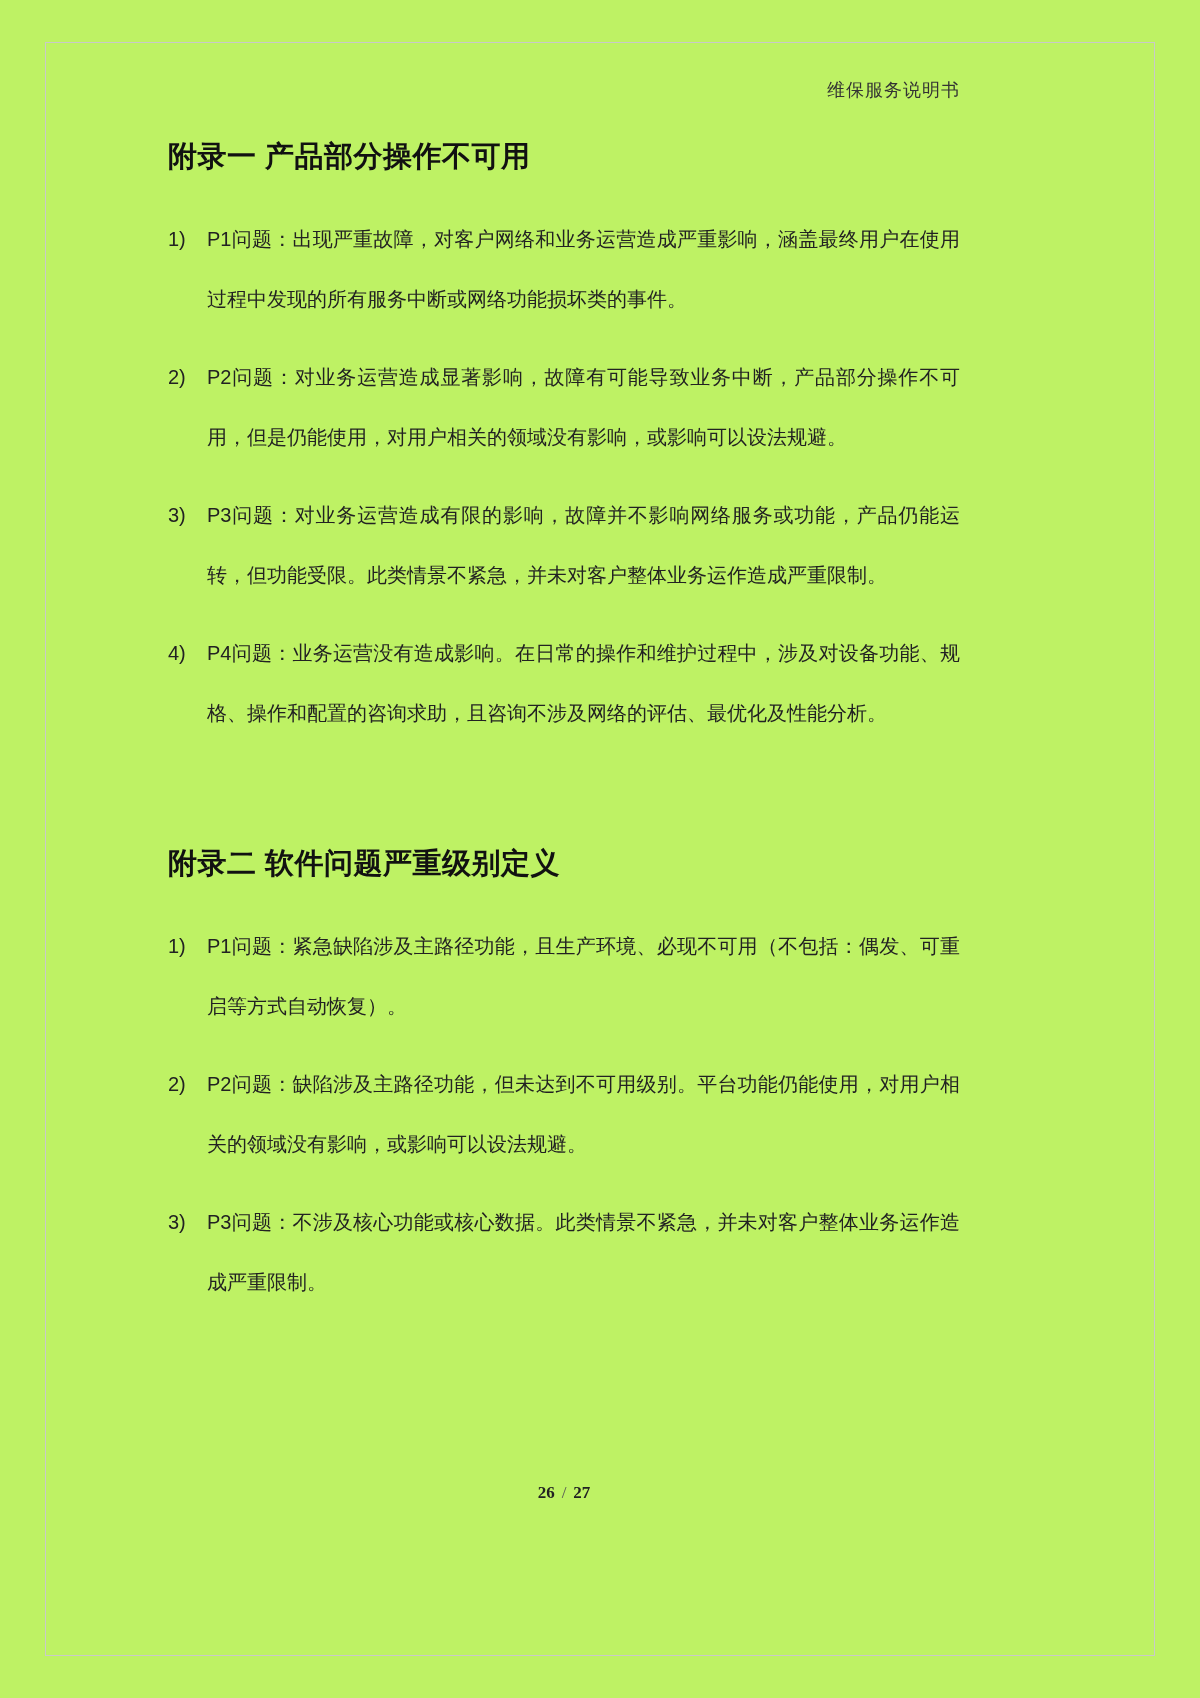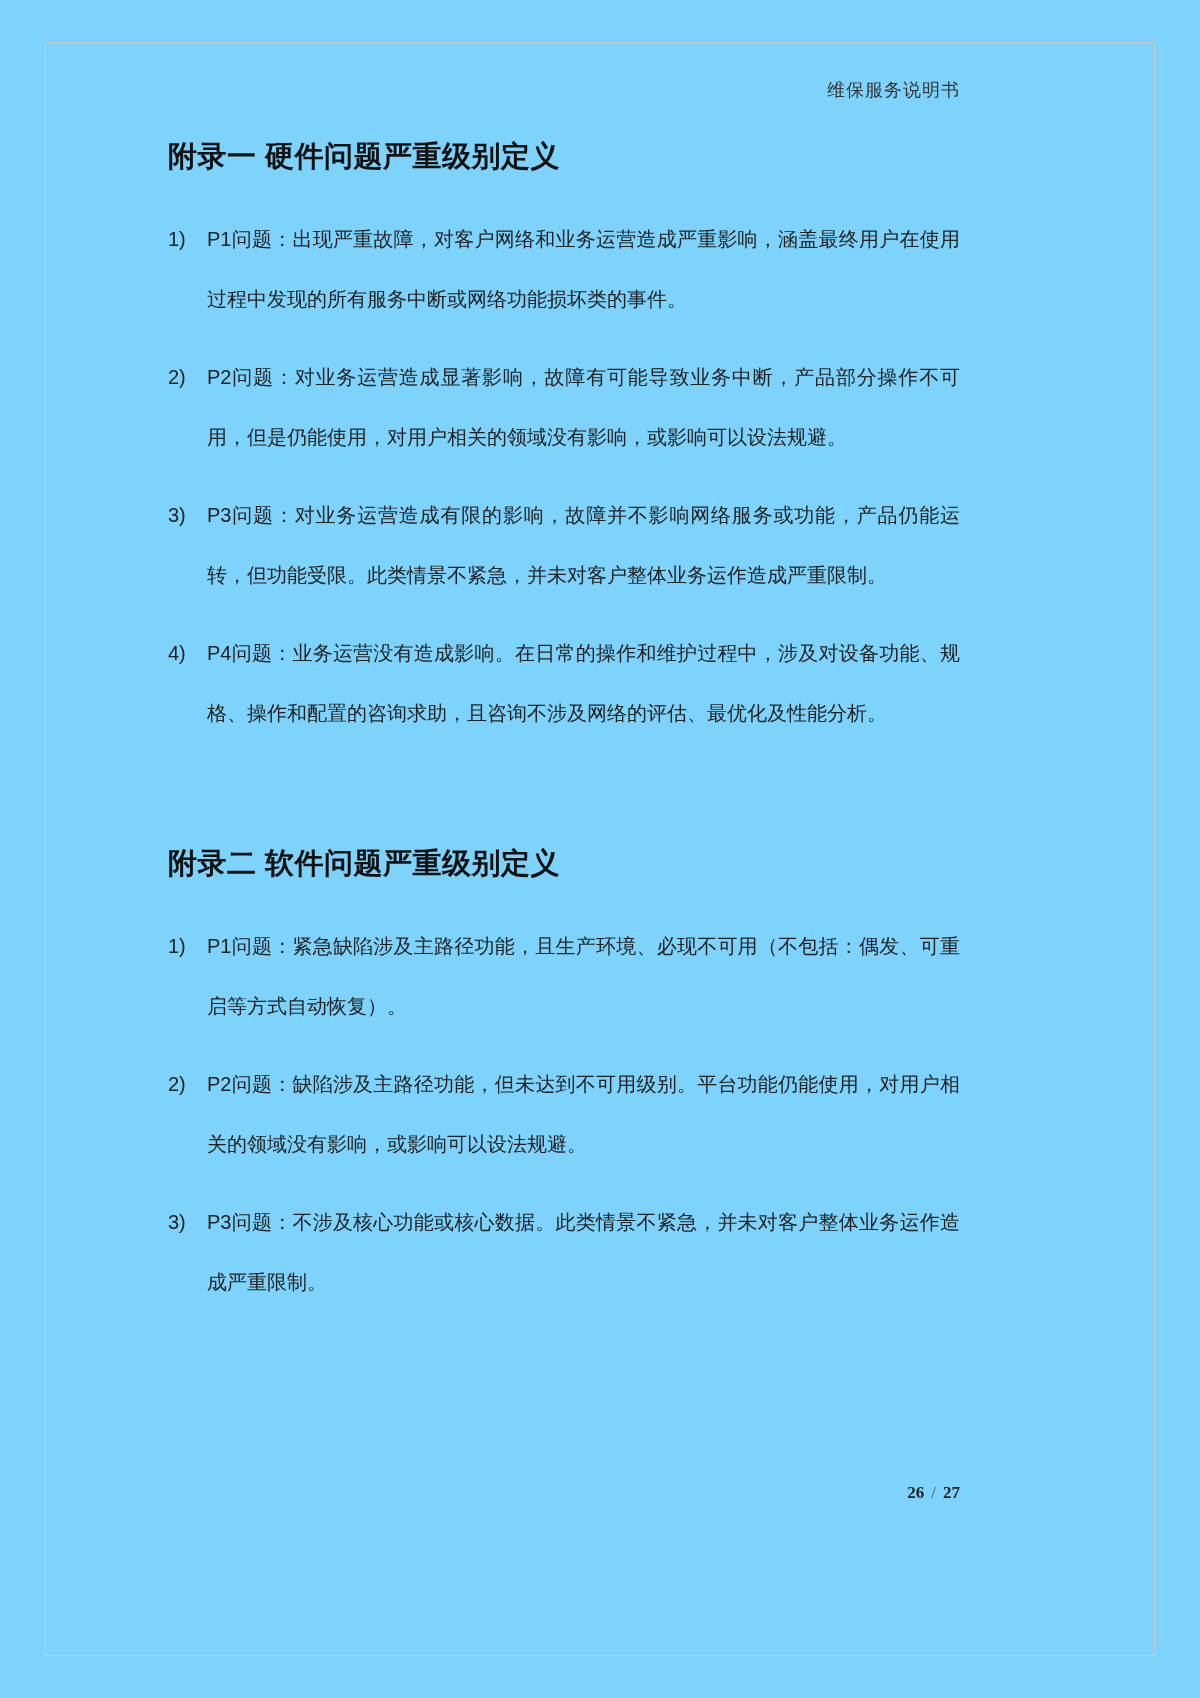"维保服务说明书" .page { background: #7dd3fc -> #bef264 }
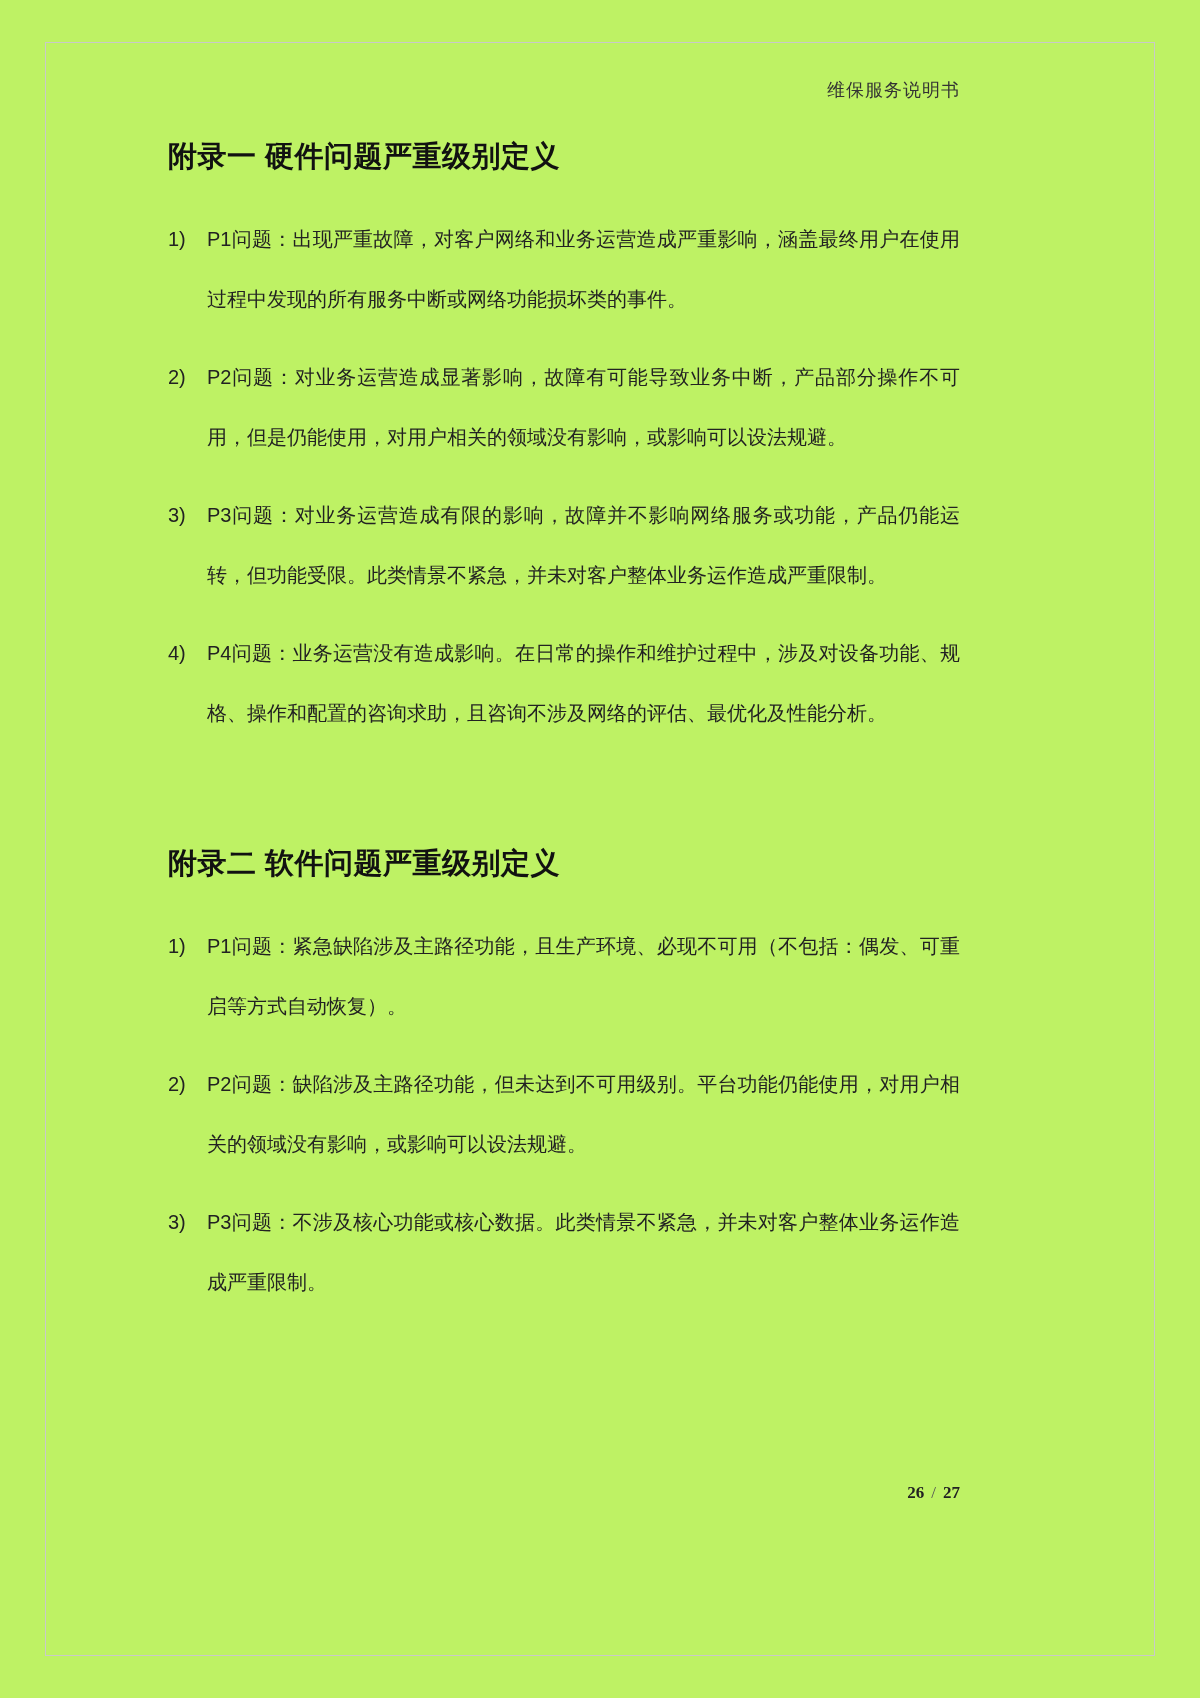"附录一 硬件问题严重级别定义" h1.appendix-title { text: 硬件问题严重级别定义 -> 产品部分操作不可用 }
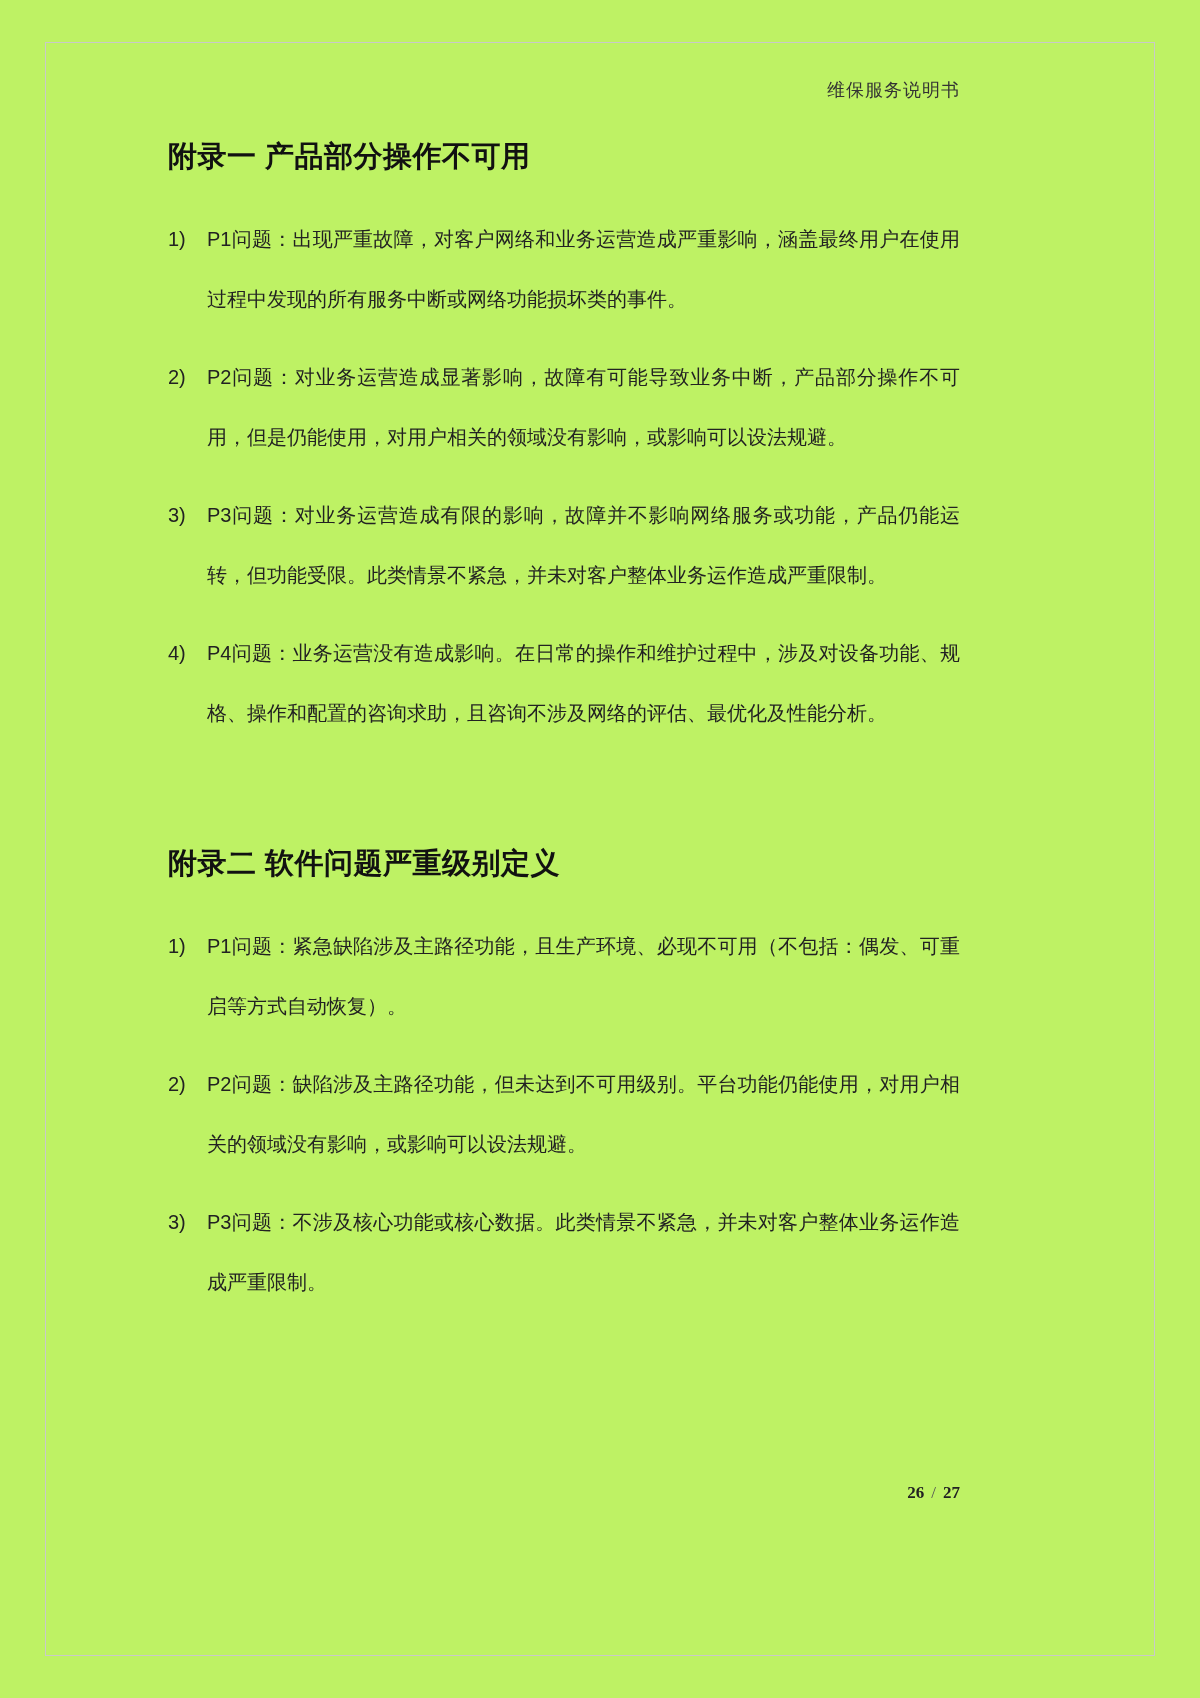"26 / 27" .footer { text-align: right -> center }
